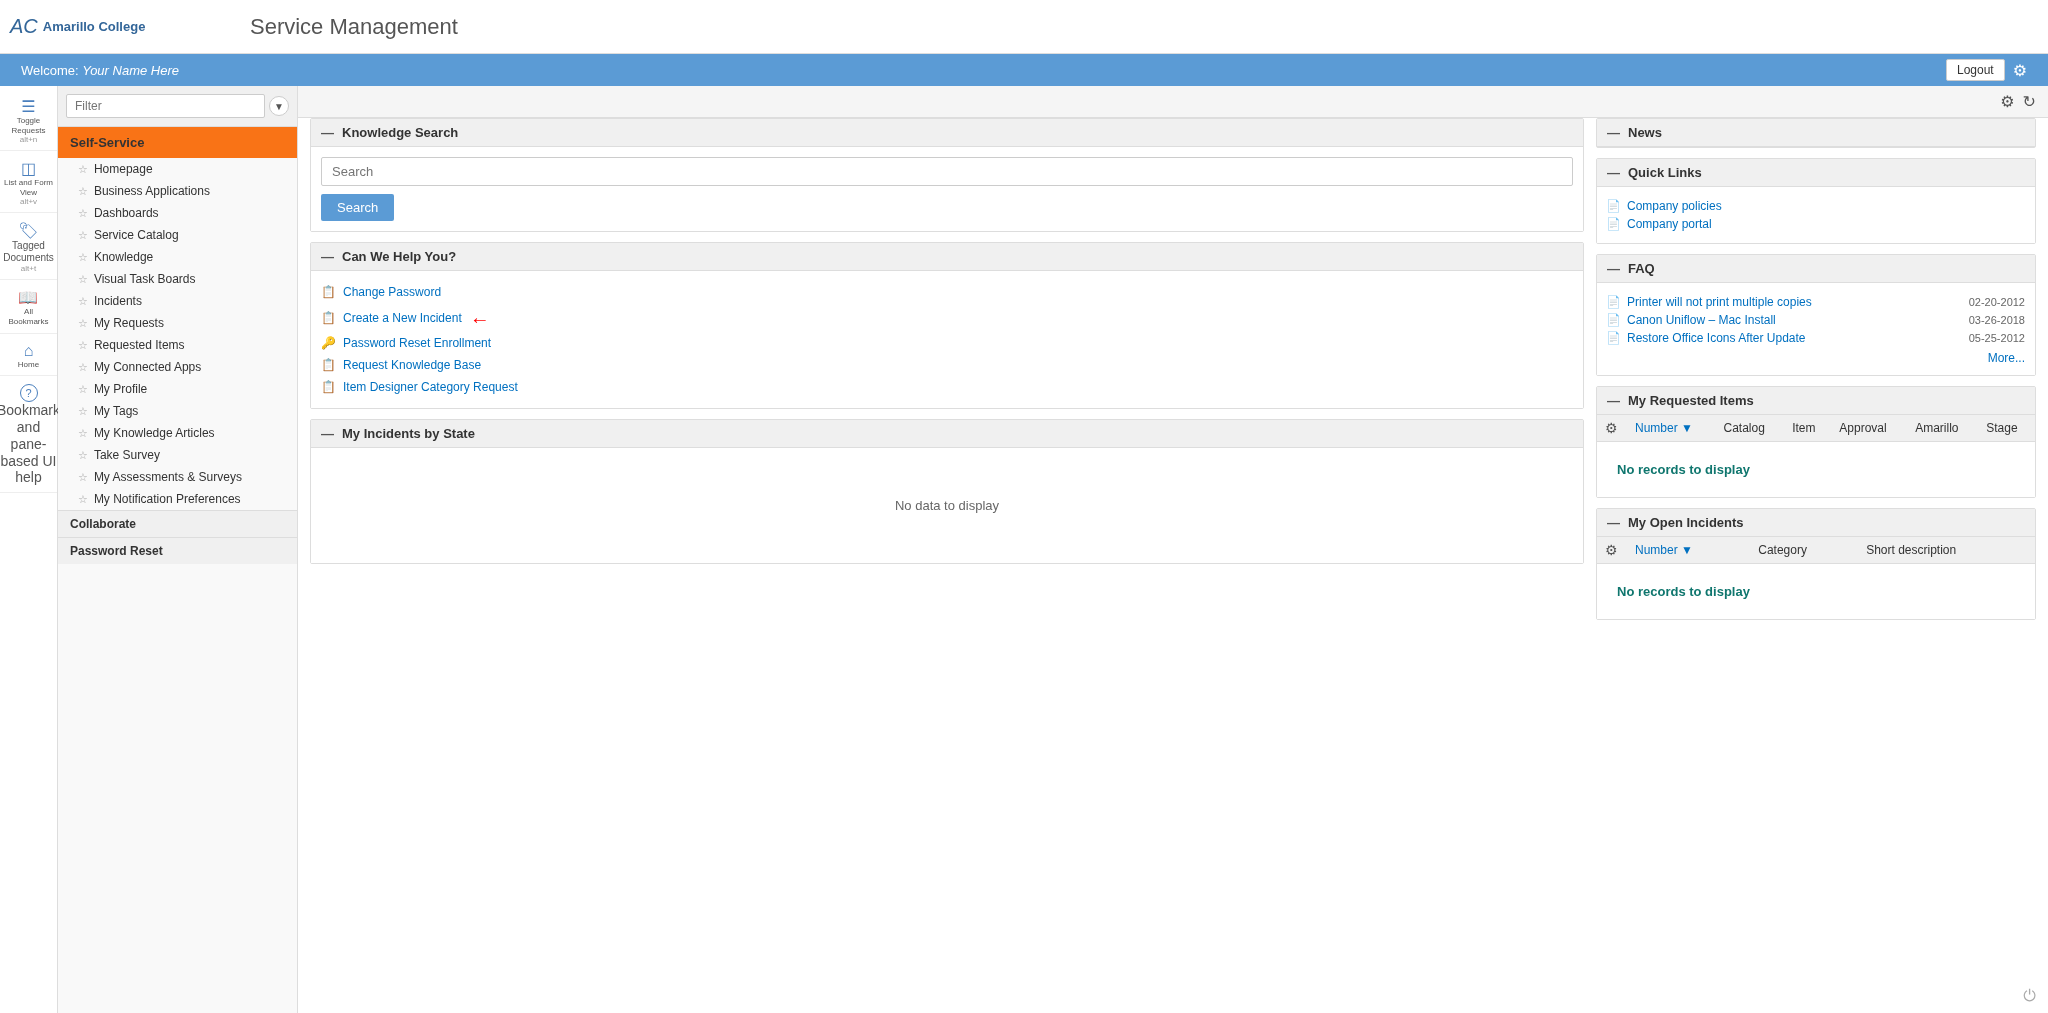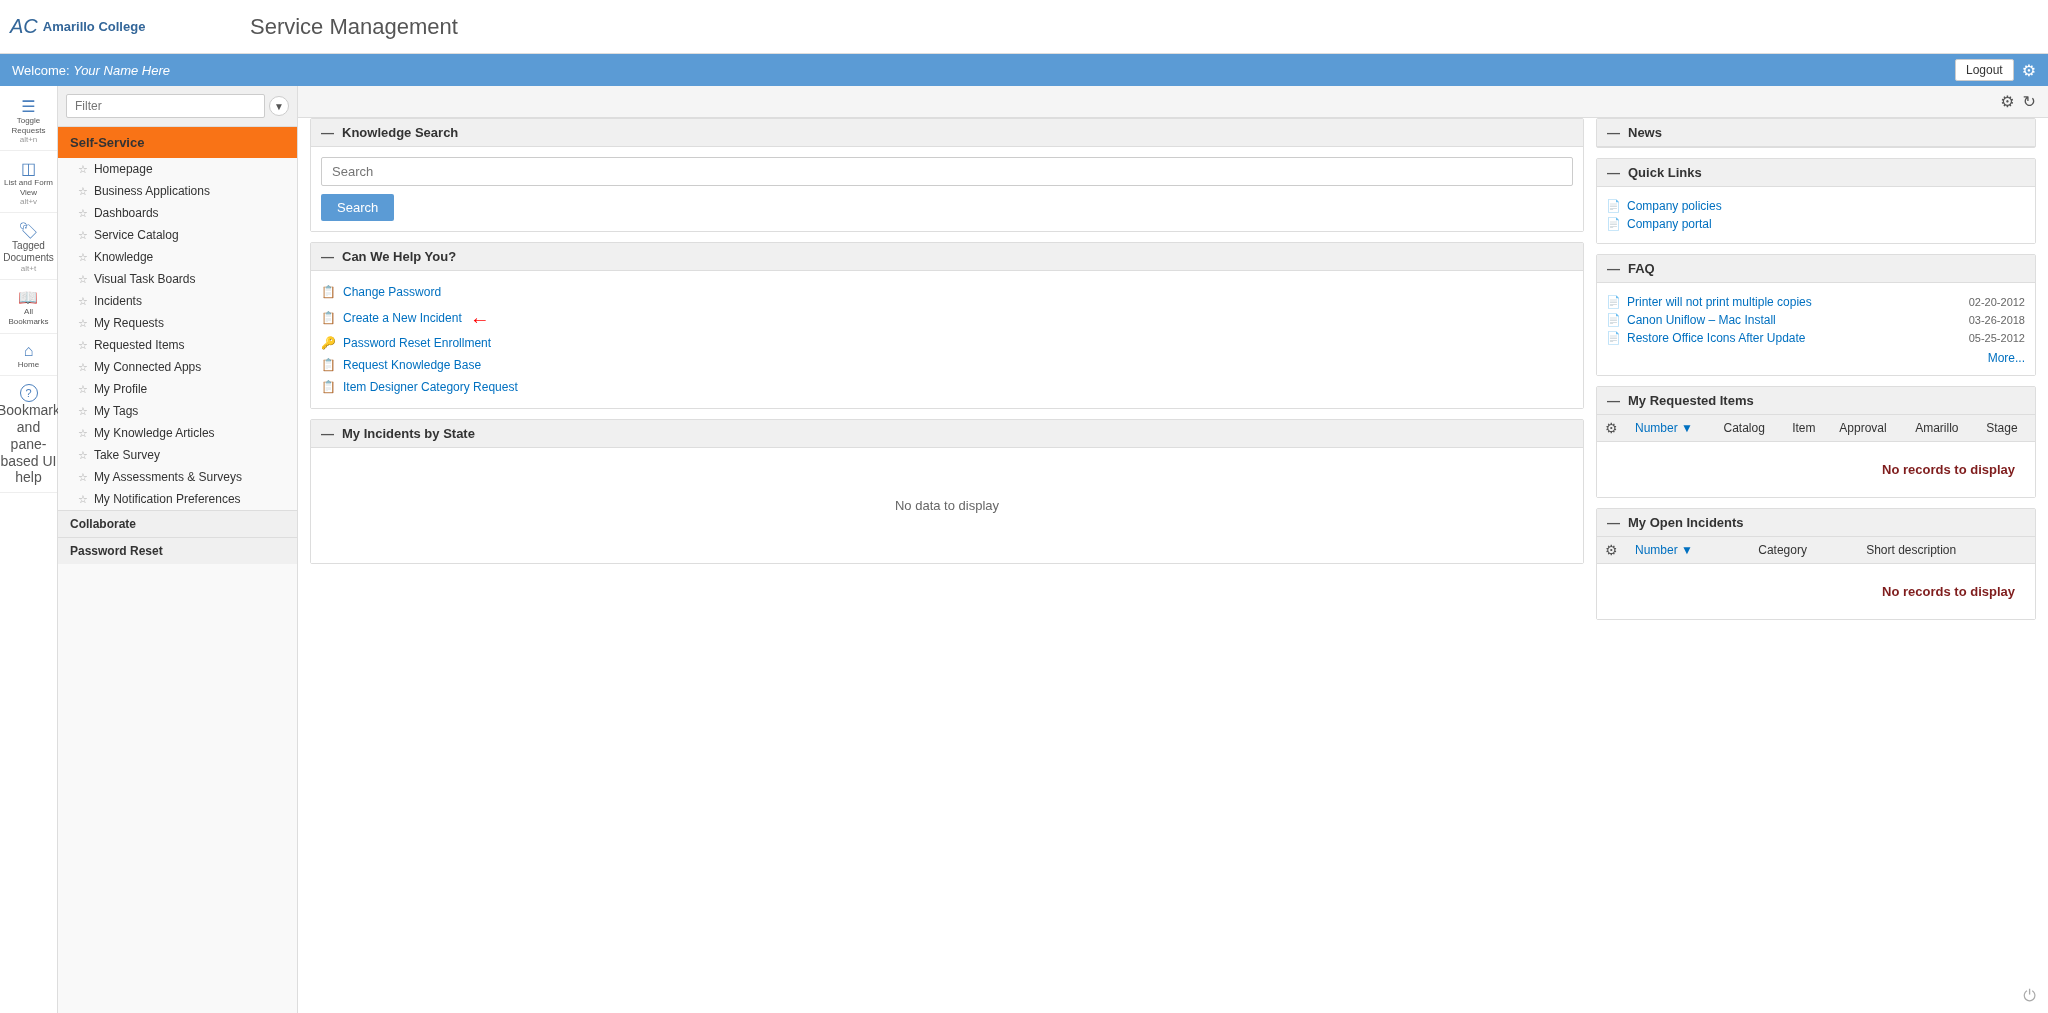"Welcome: Your Name Here" .welcome-bar { padding: 0 12px -> 0 21px }
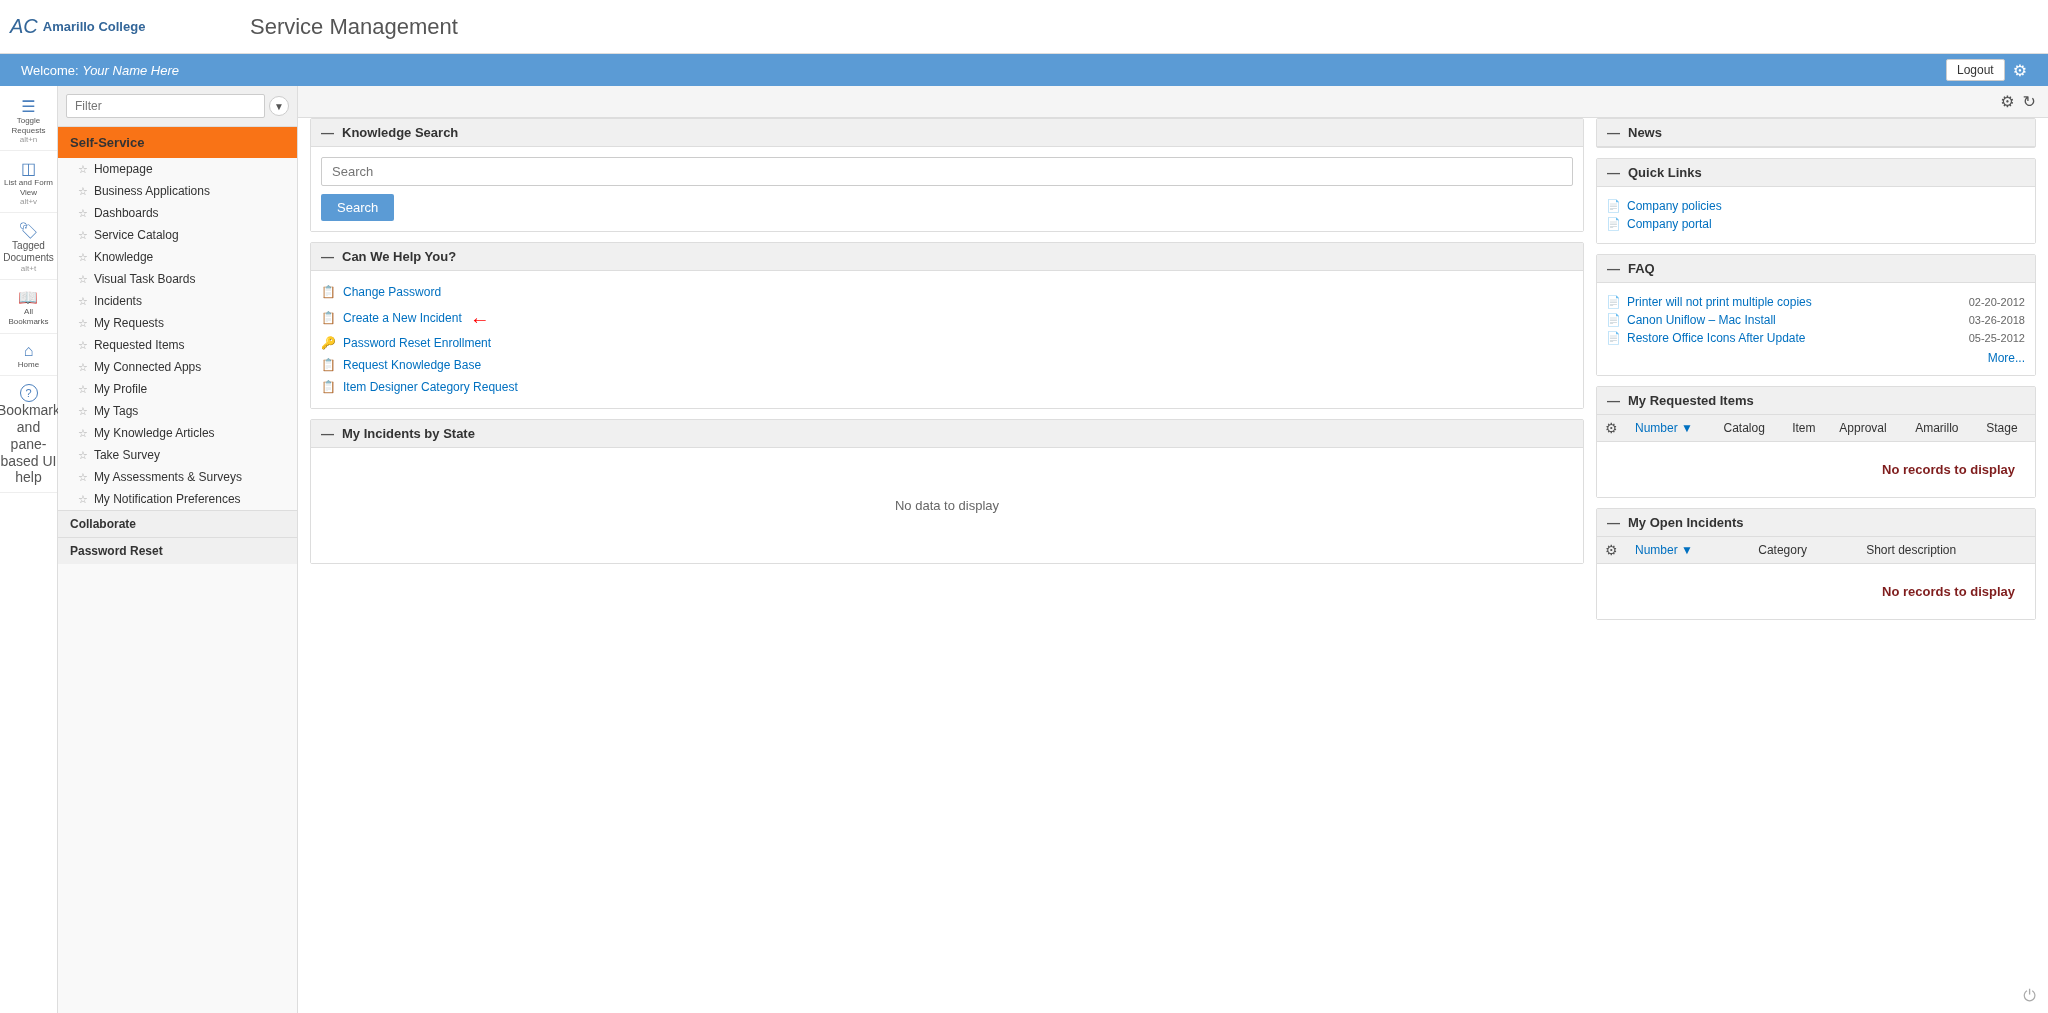"No records to display" .no-records { color: #7f1d1d -> #0f766e; text-align: right -> left }
